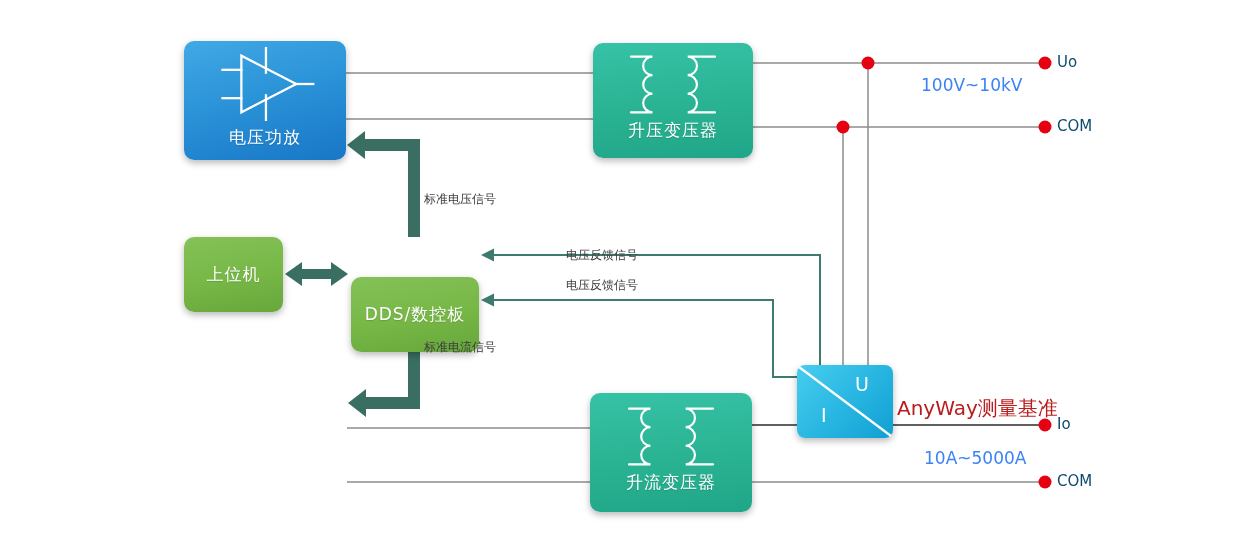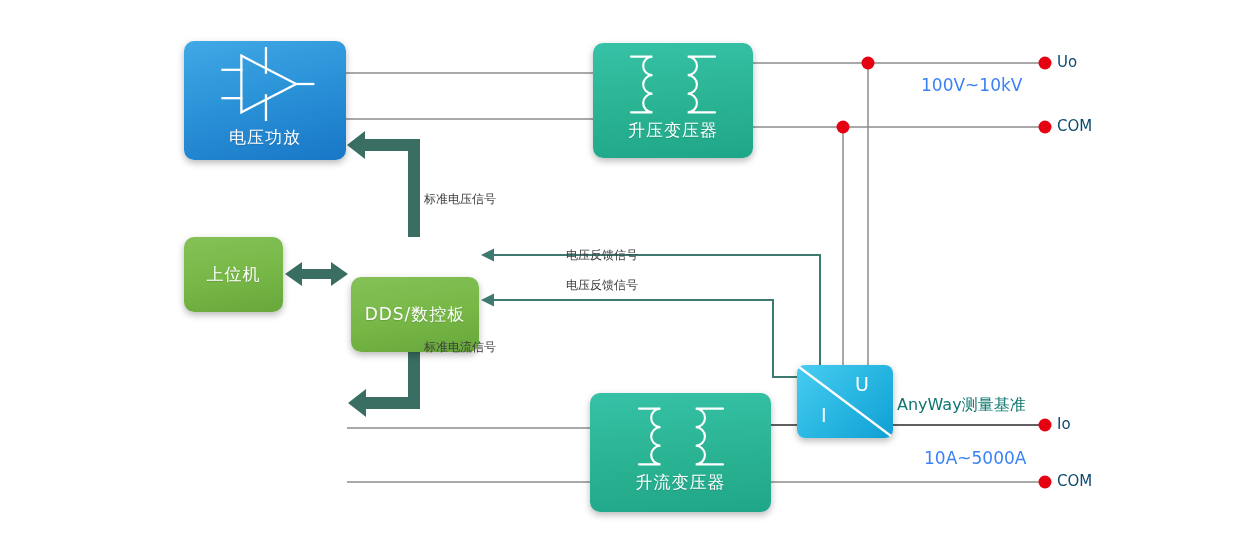"AnyWay测量基准" .caption { color: #0f766e -> #b91c1c; font-size: 16px -> 20px }
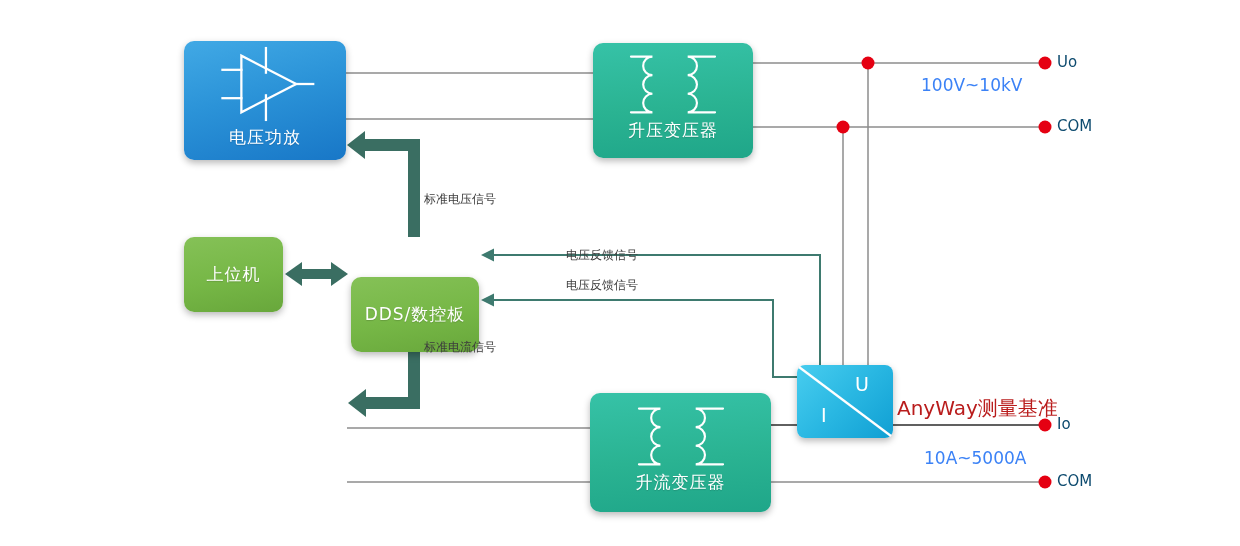"升流变压器" #ctrans { width: 181px -> 162px }
